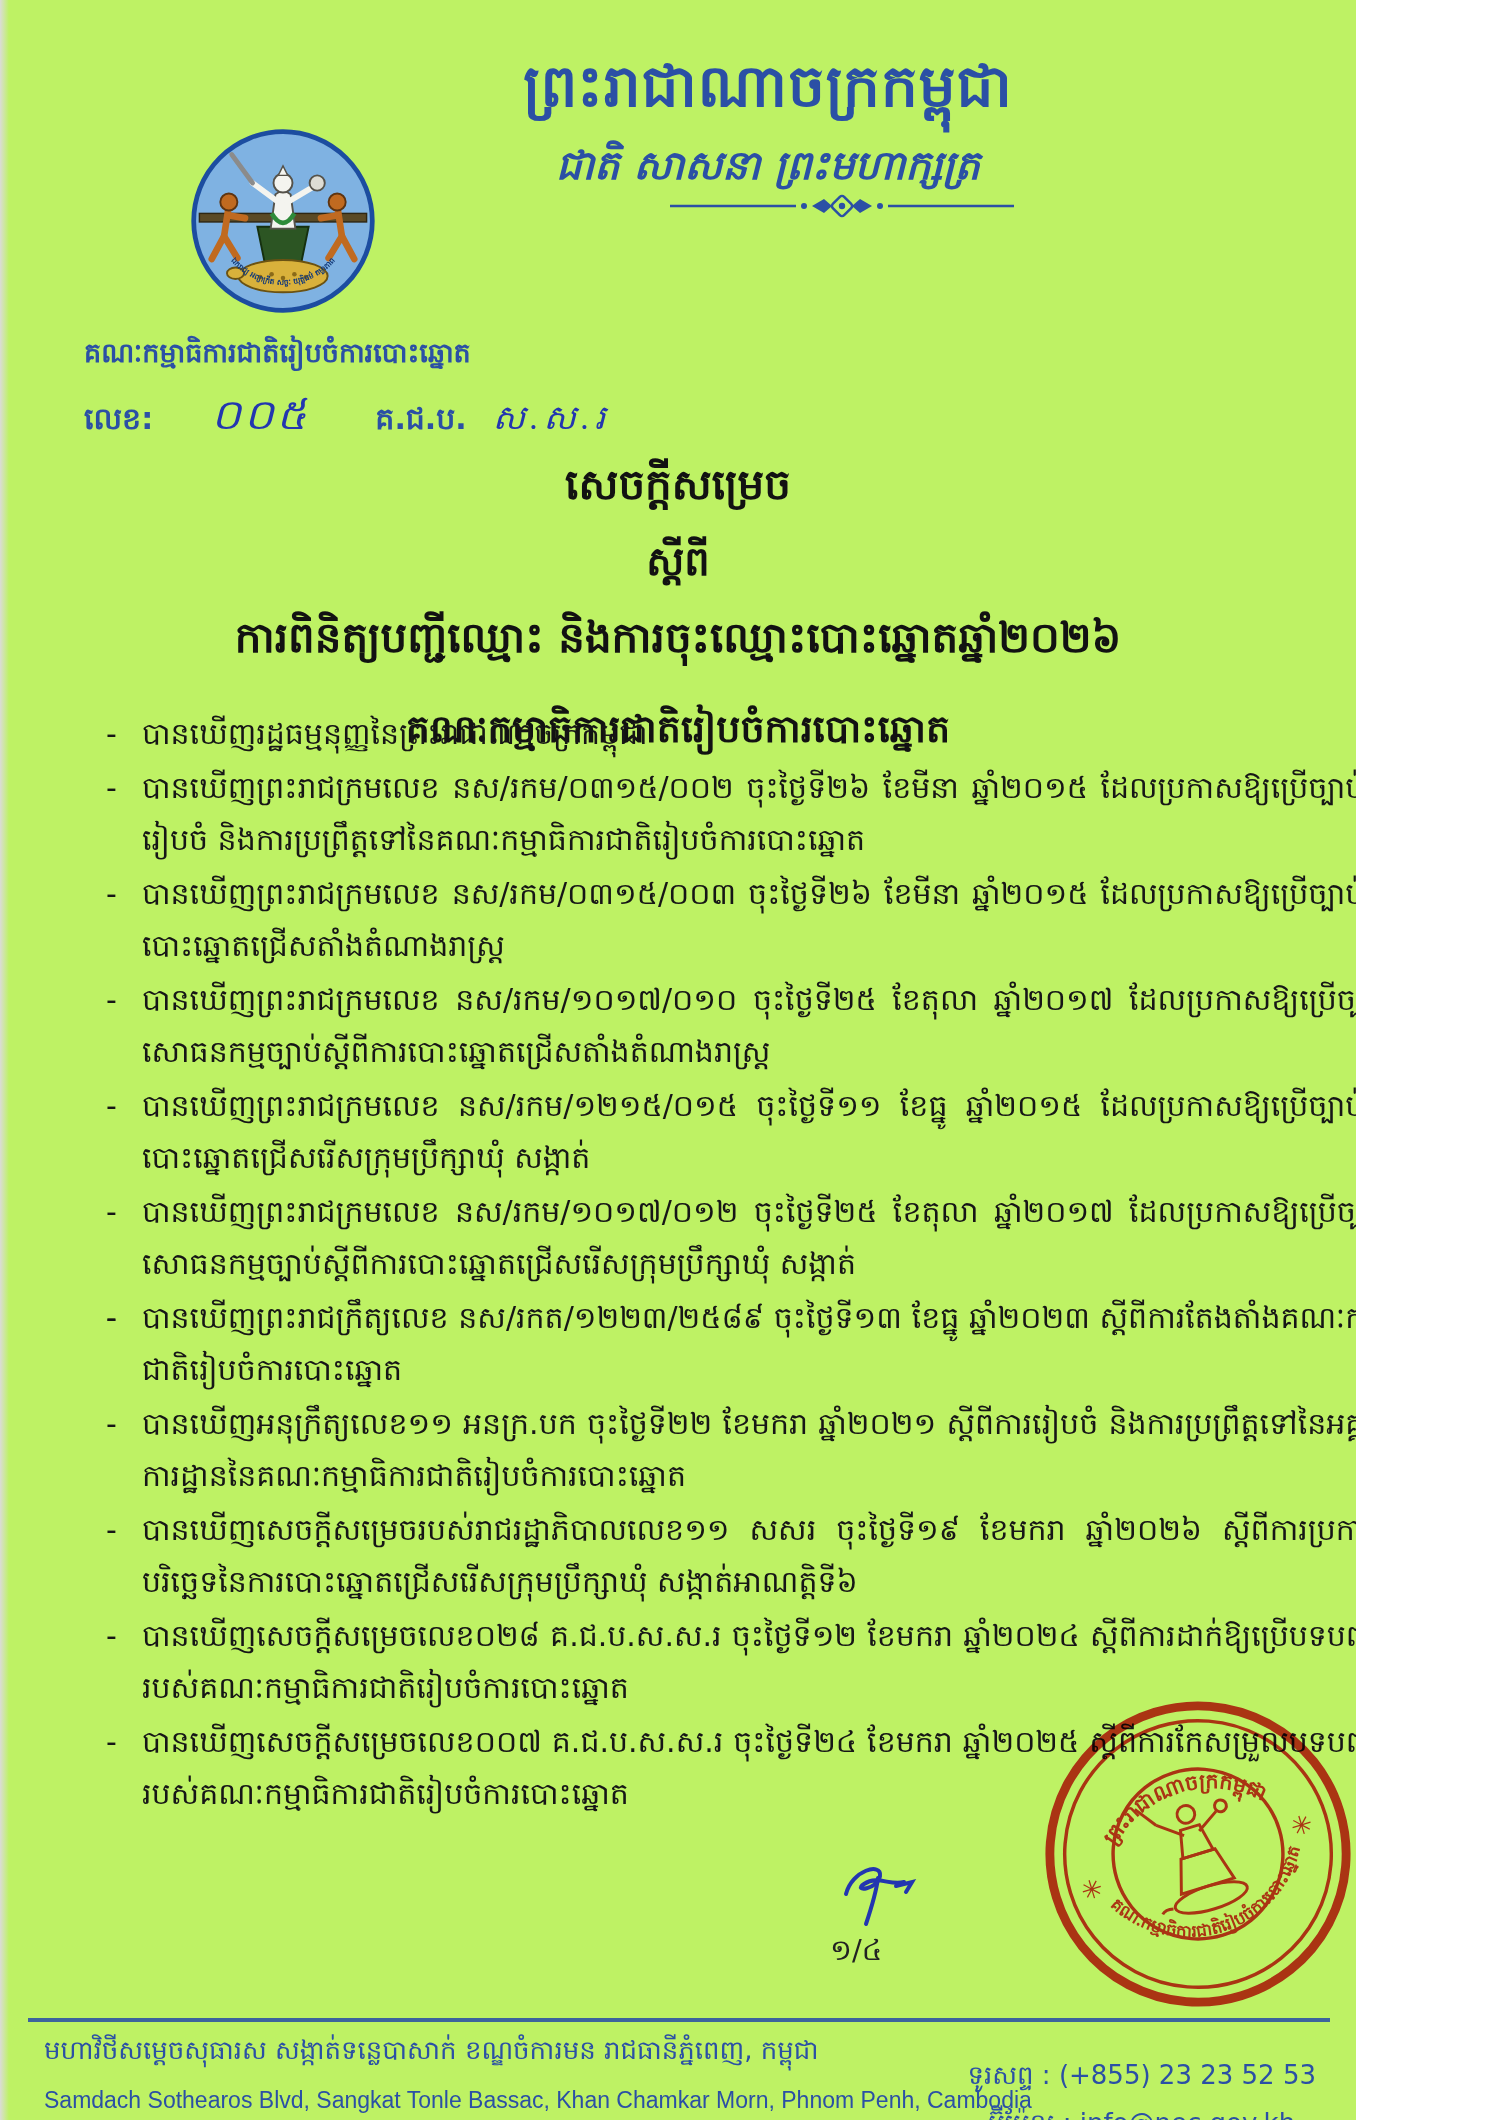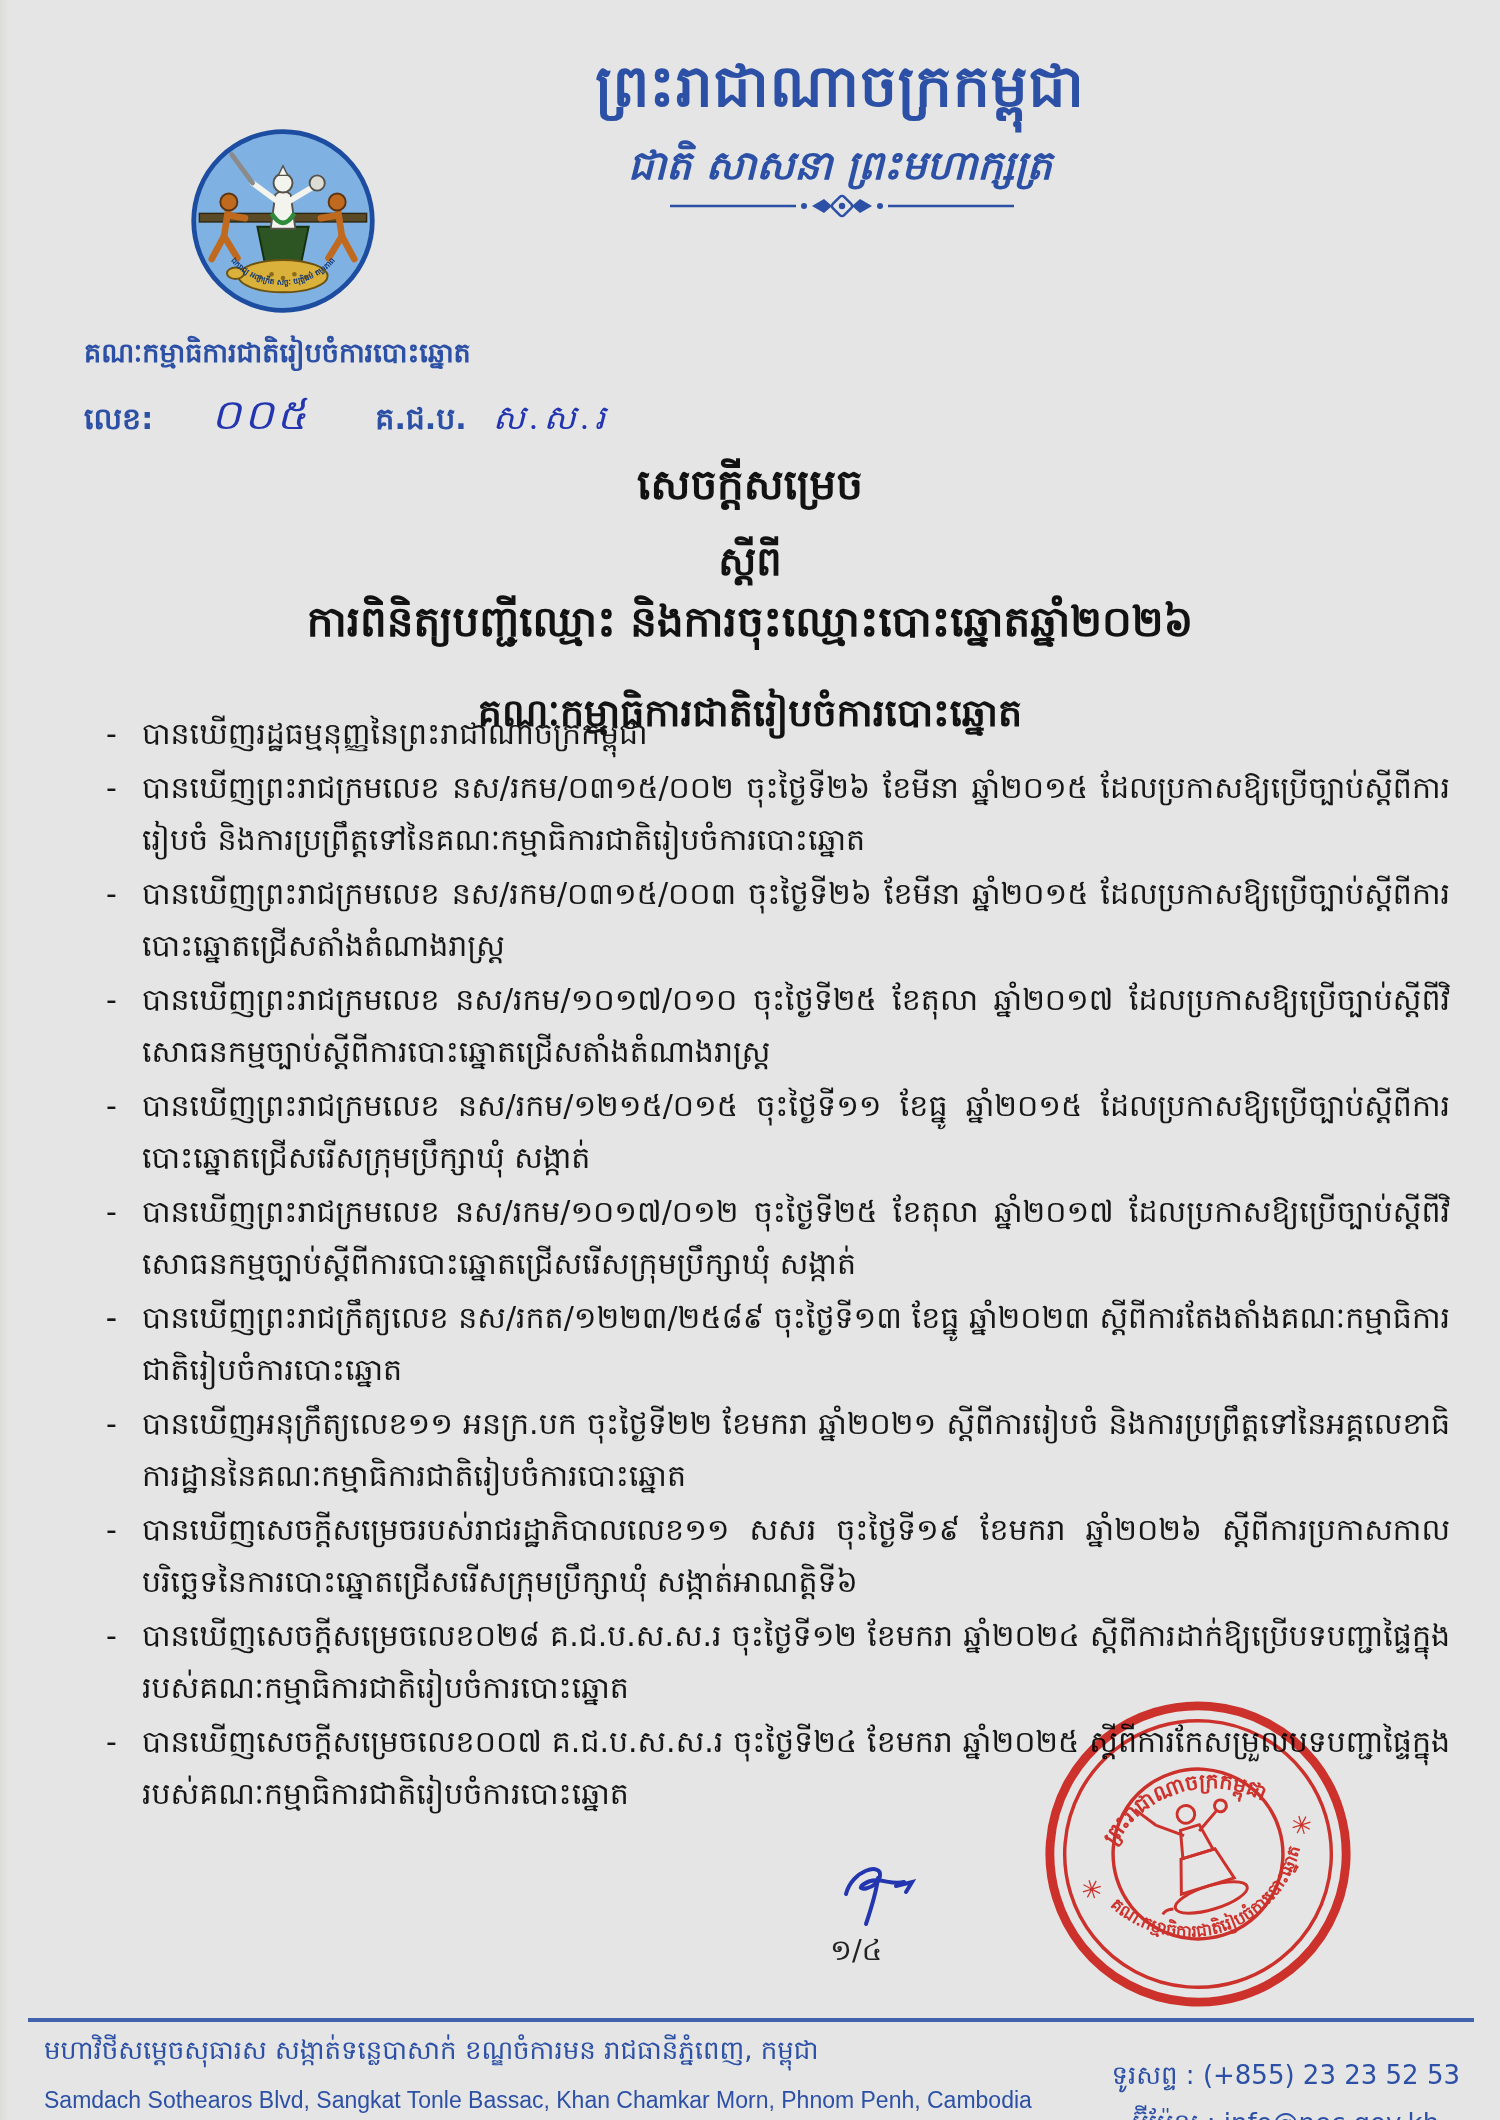"ព្រះរាជាណាចក្រកម្ពុជា" .page { background: #e5e5e5 -> #bef264; width: 1500px -> 1356px }
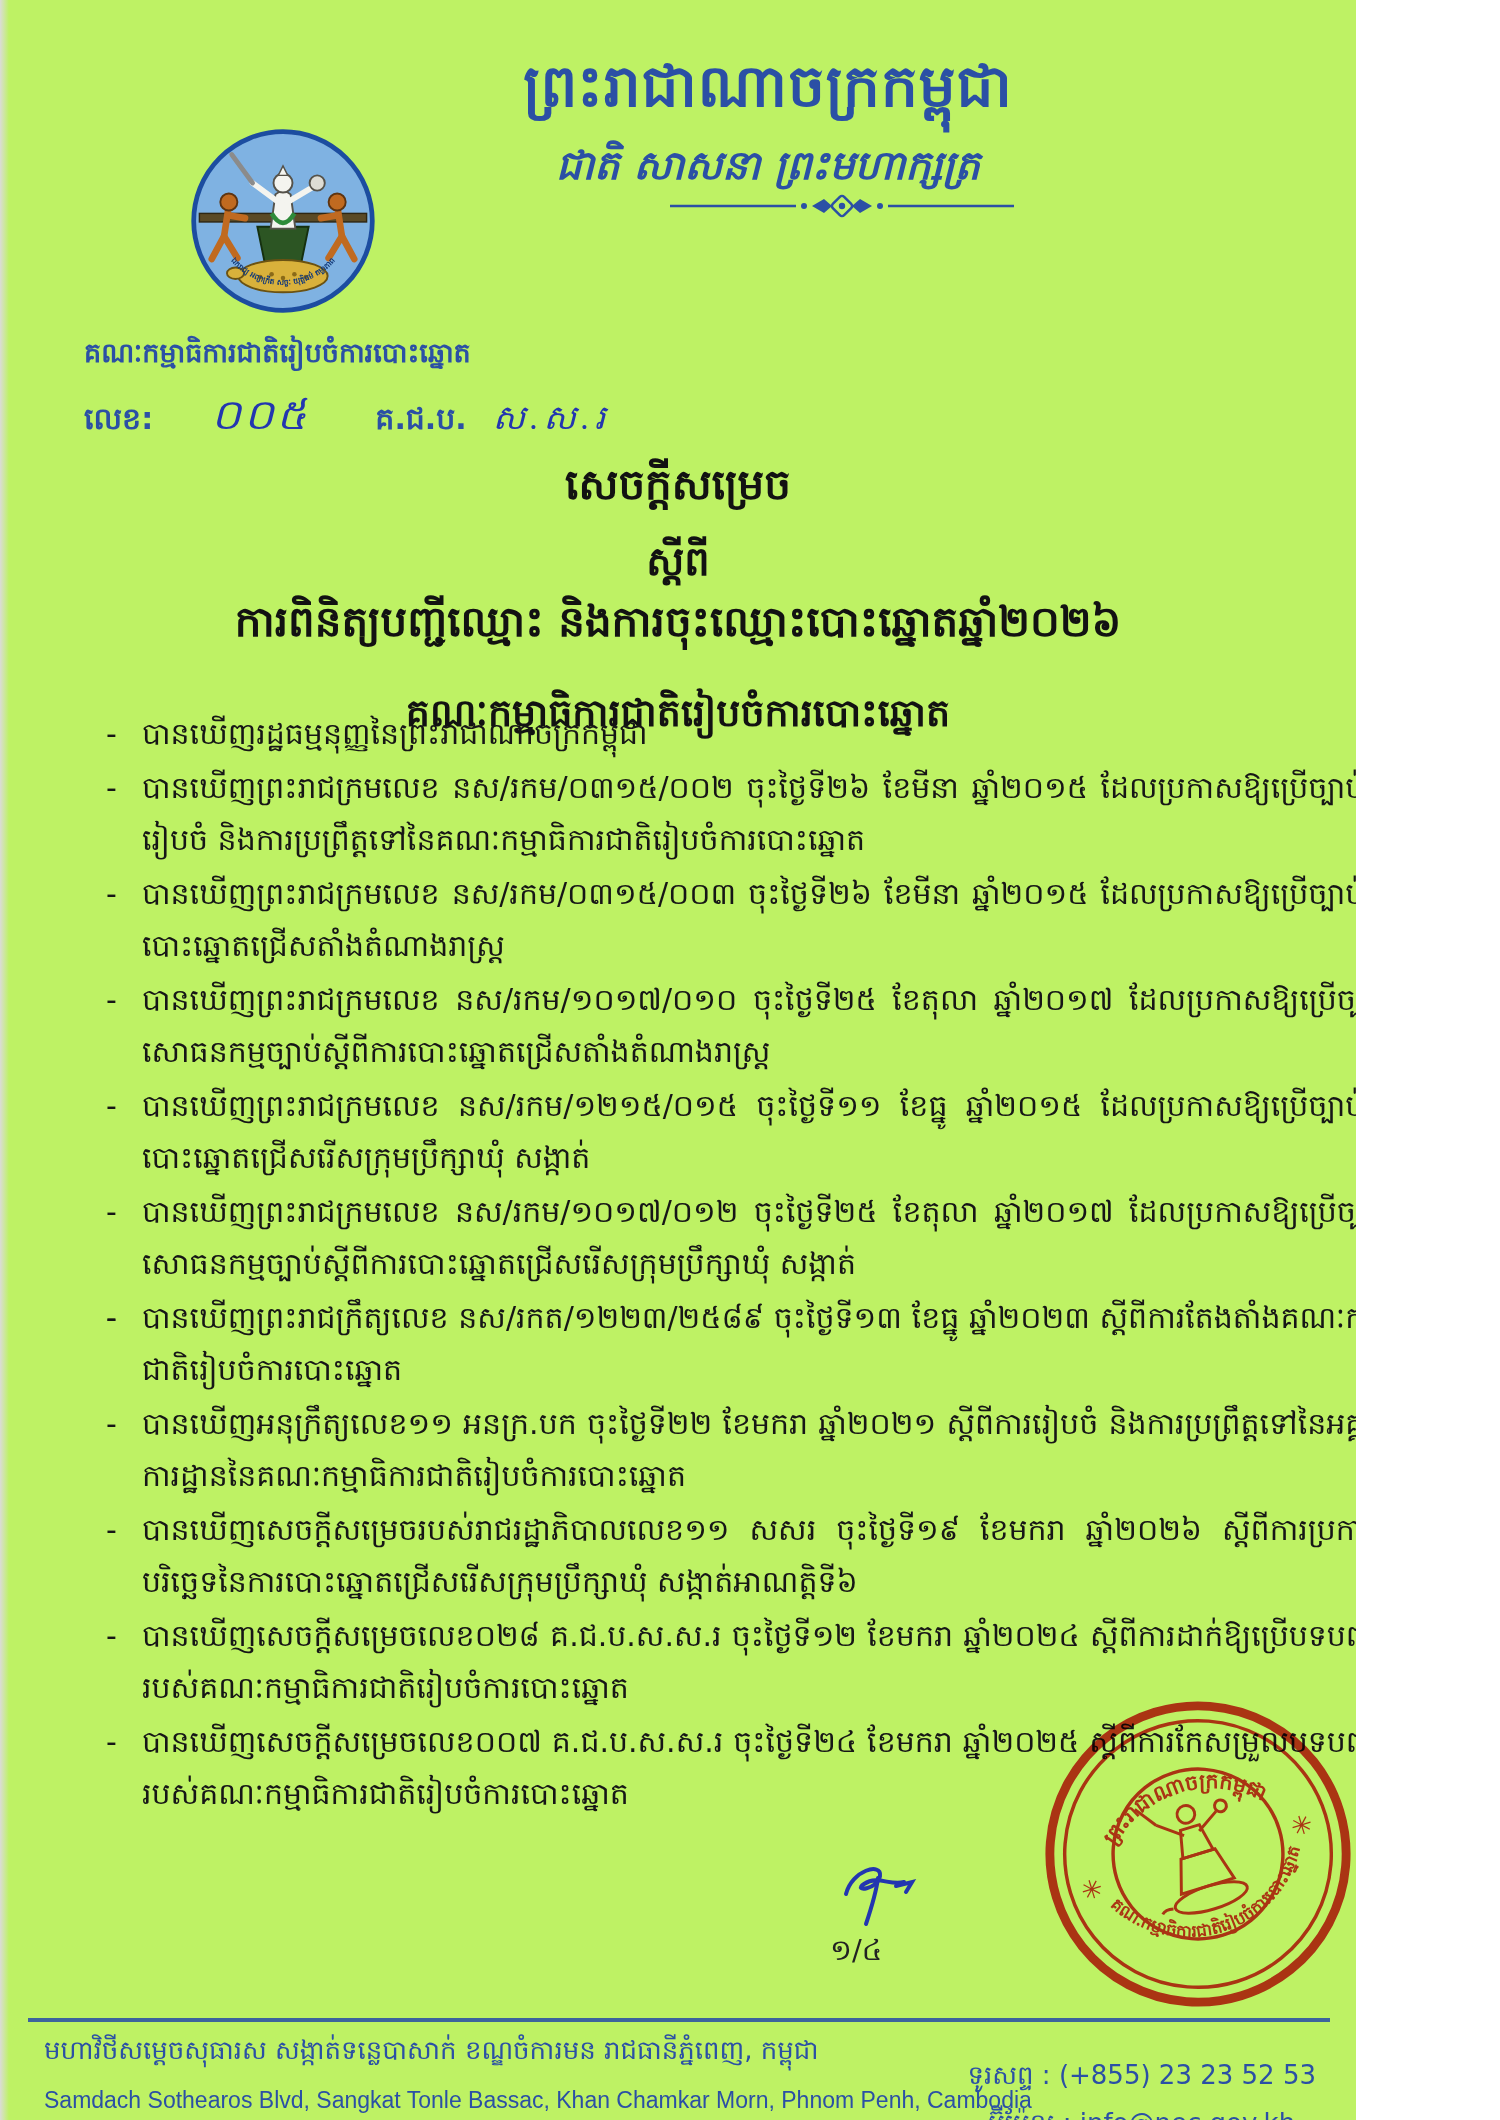"ការពិនិត្យបញ្ជីឈ្មោះ" .t3 { margin-top: none -> 16px }
